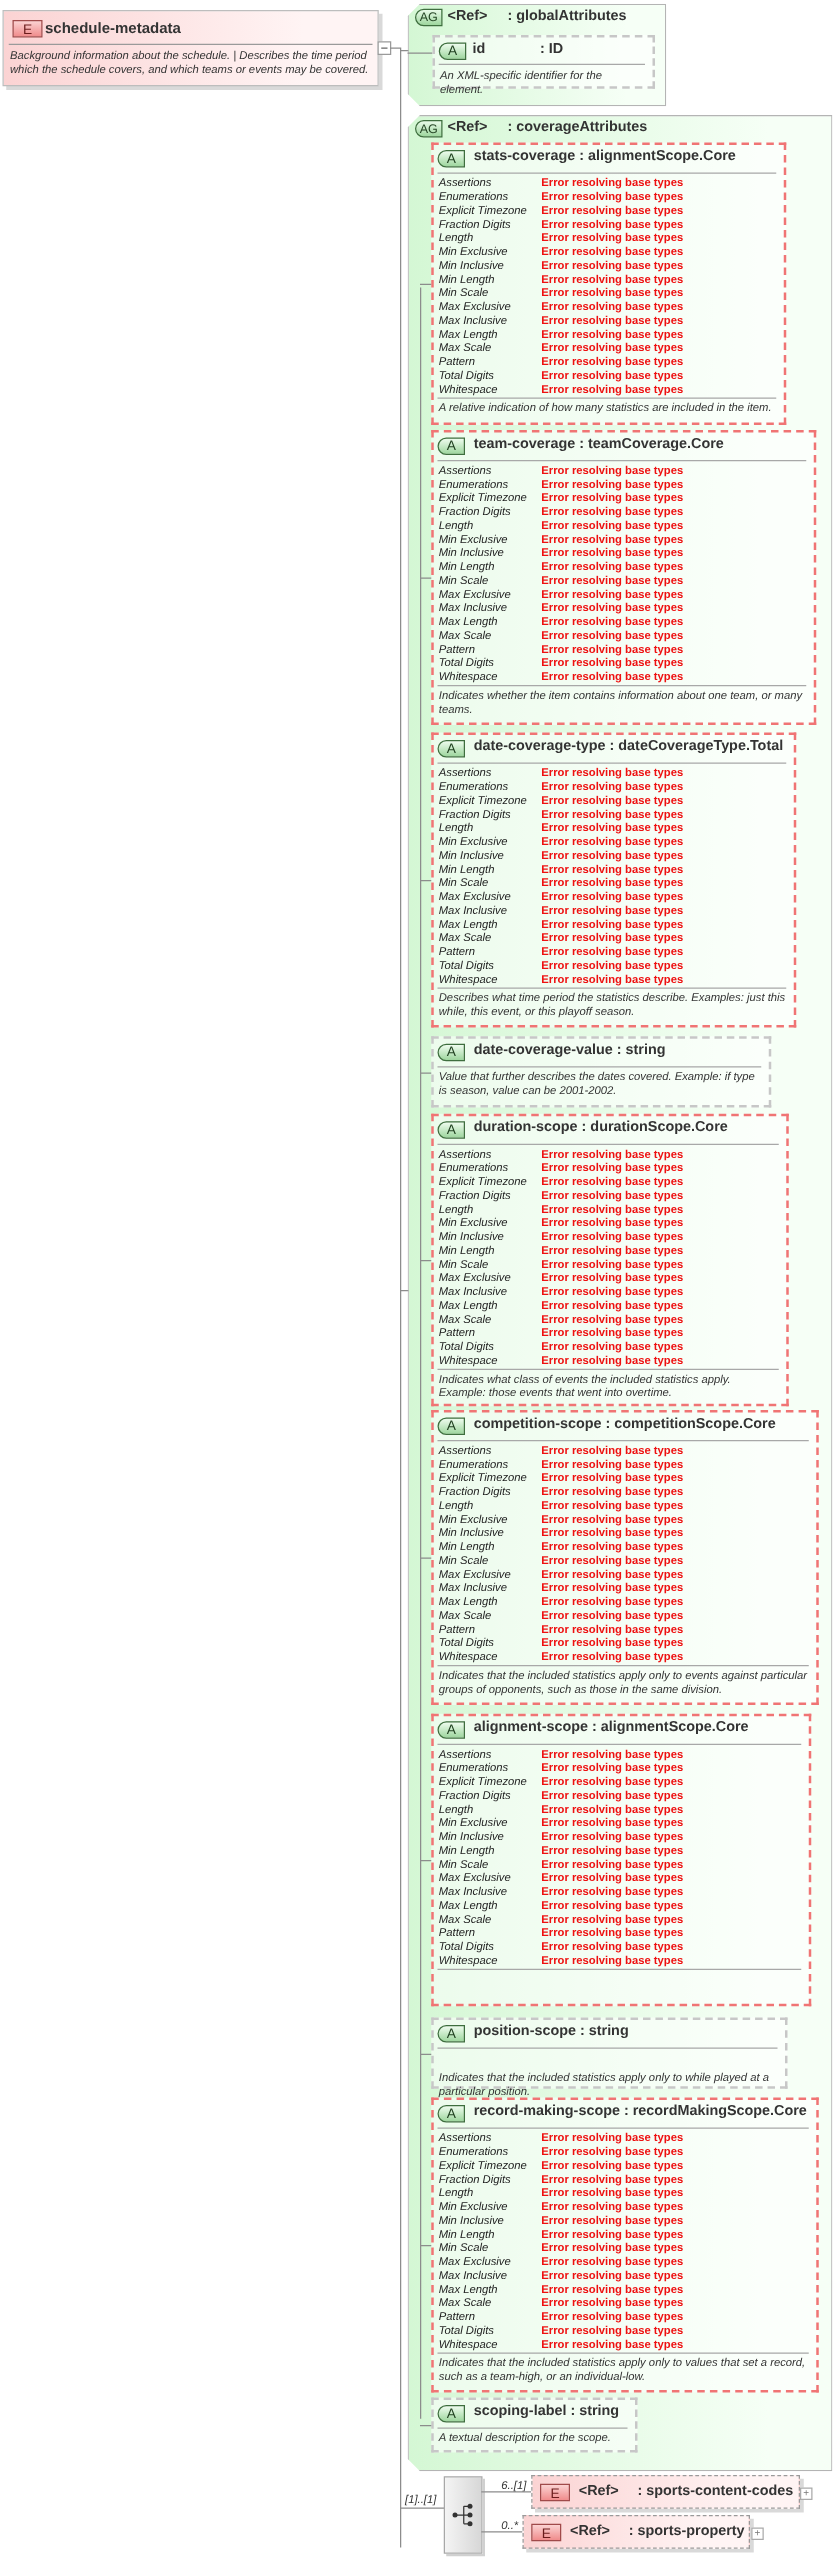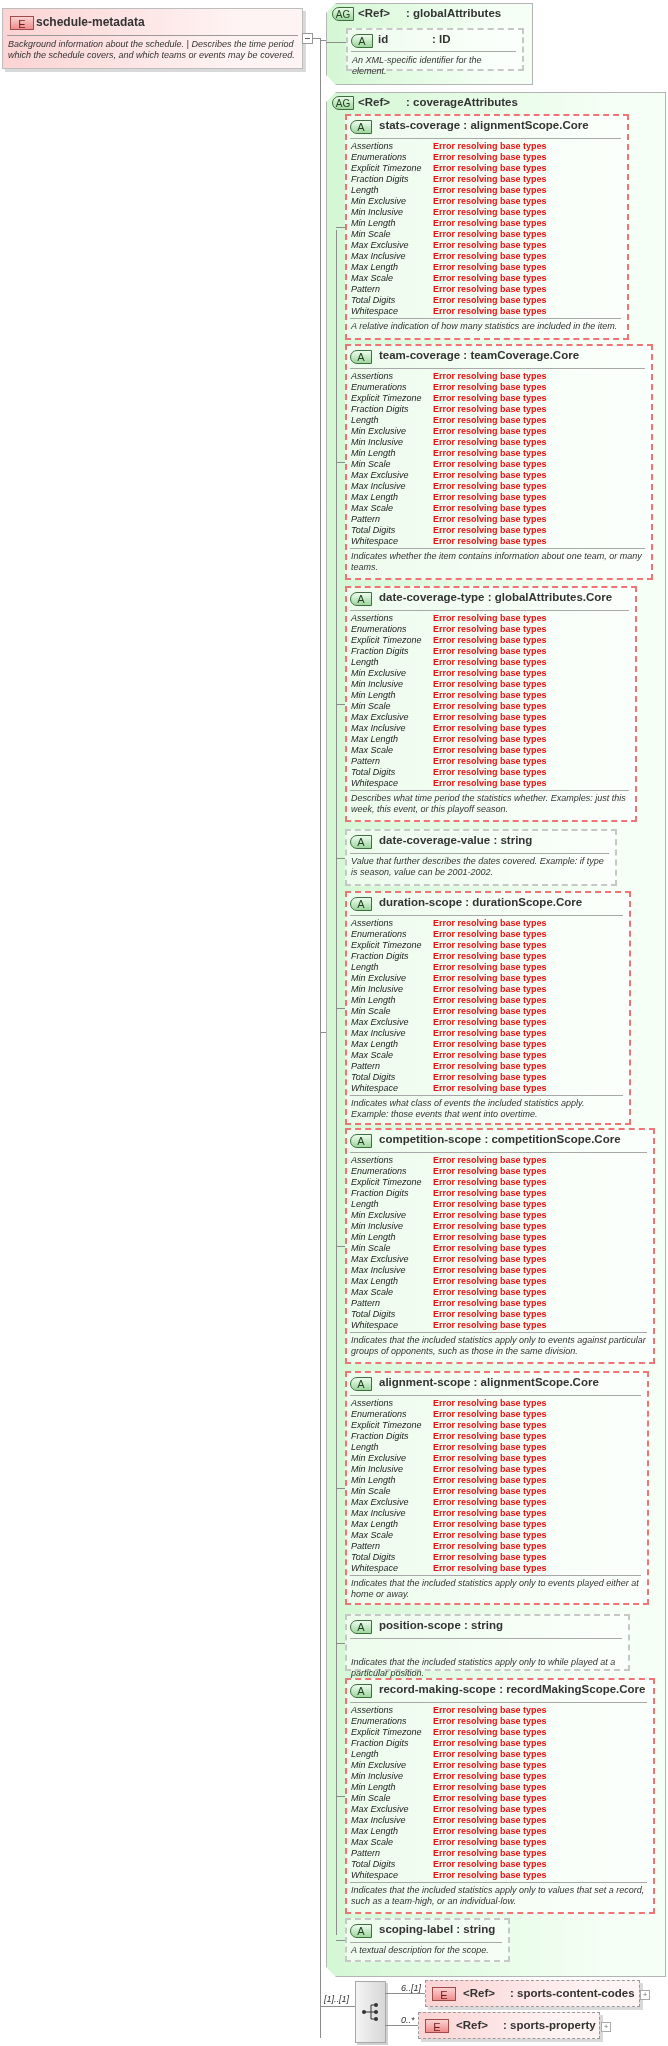"date-coverage-type :" div.attr-title { text: globalAttributes.Core -> dateCoverageType.Total }
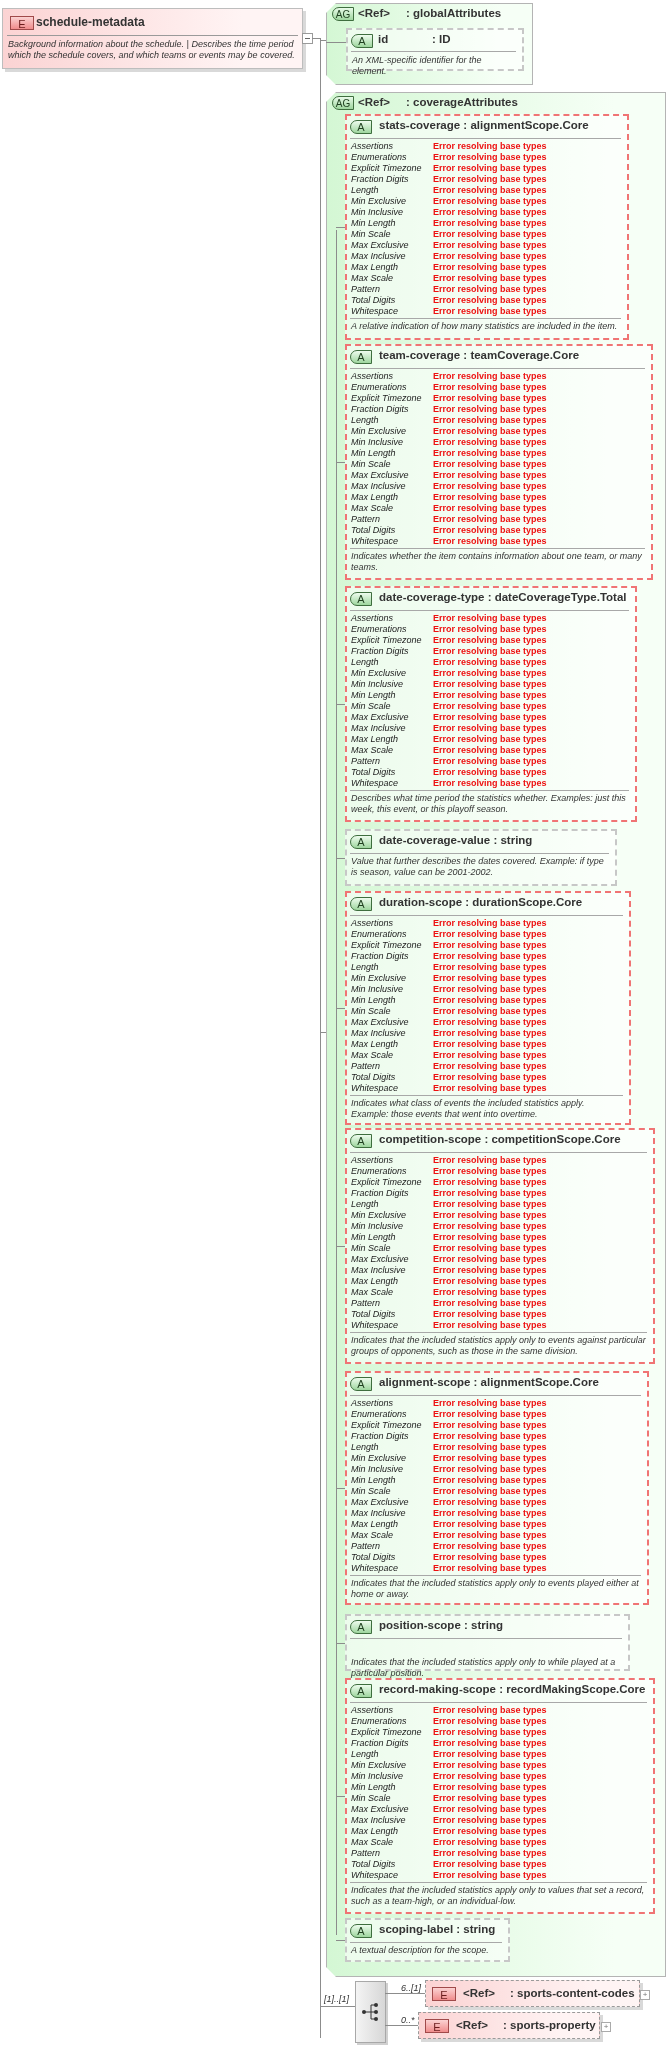"Describes what time period the" div.desc { text: whether. Examples: just this week -> describe. Examples: just this while }
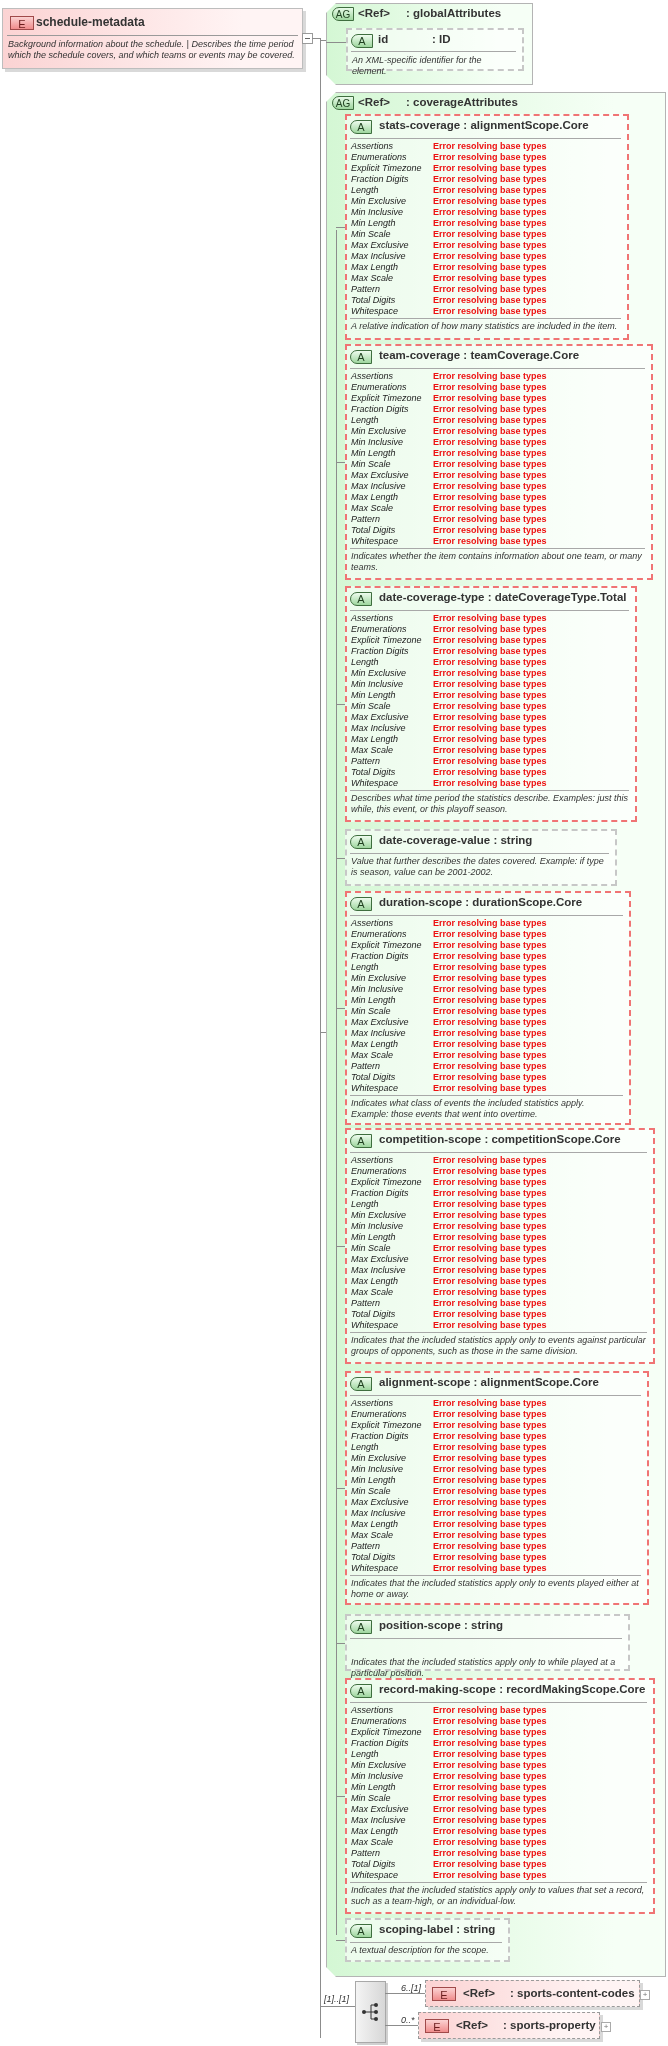"Indicates that the included statistics apply only to events played" div.desc { html: <div>Indicates that the included statistics apply only to events played either at home or away.</div> -> none }
